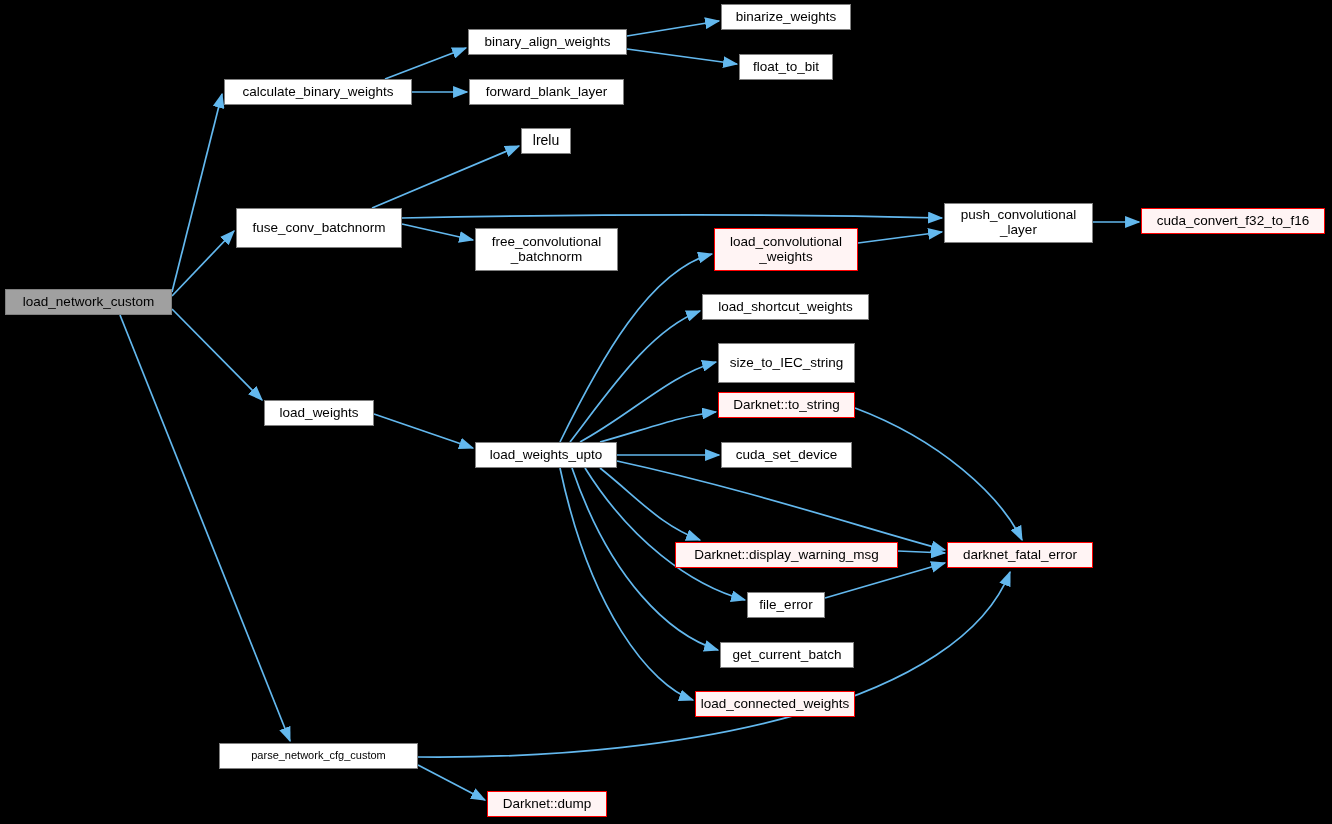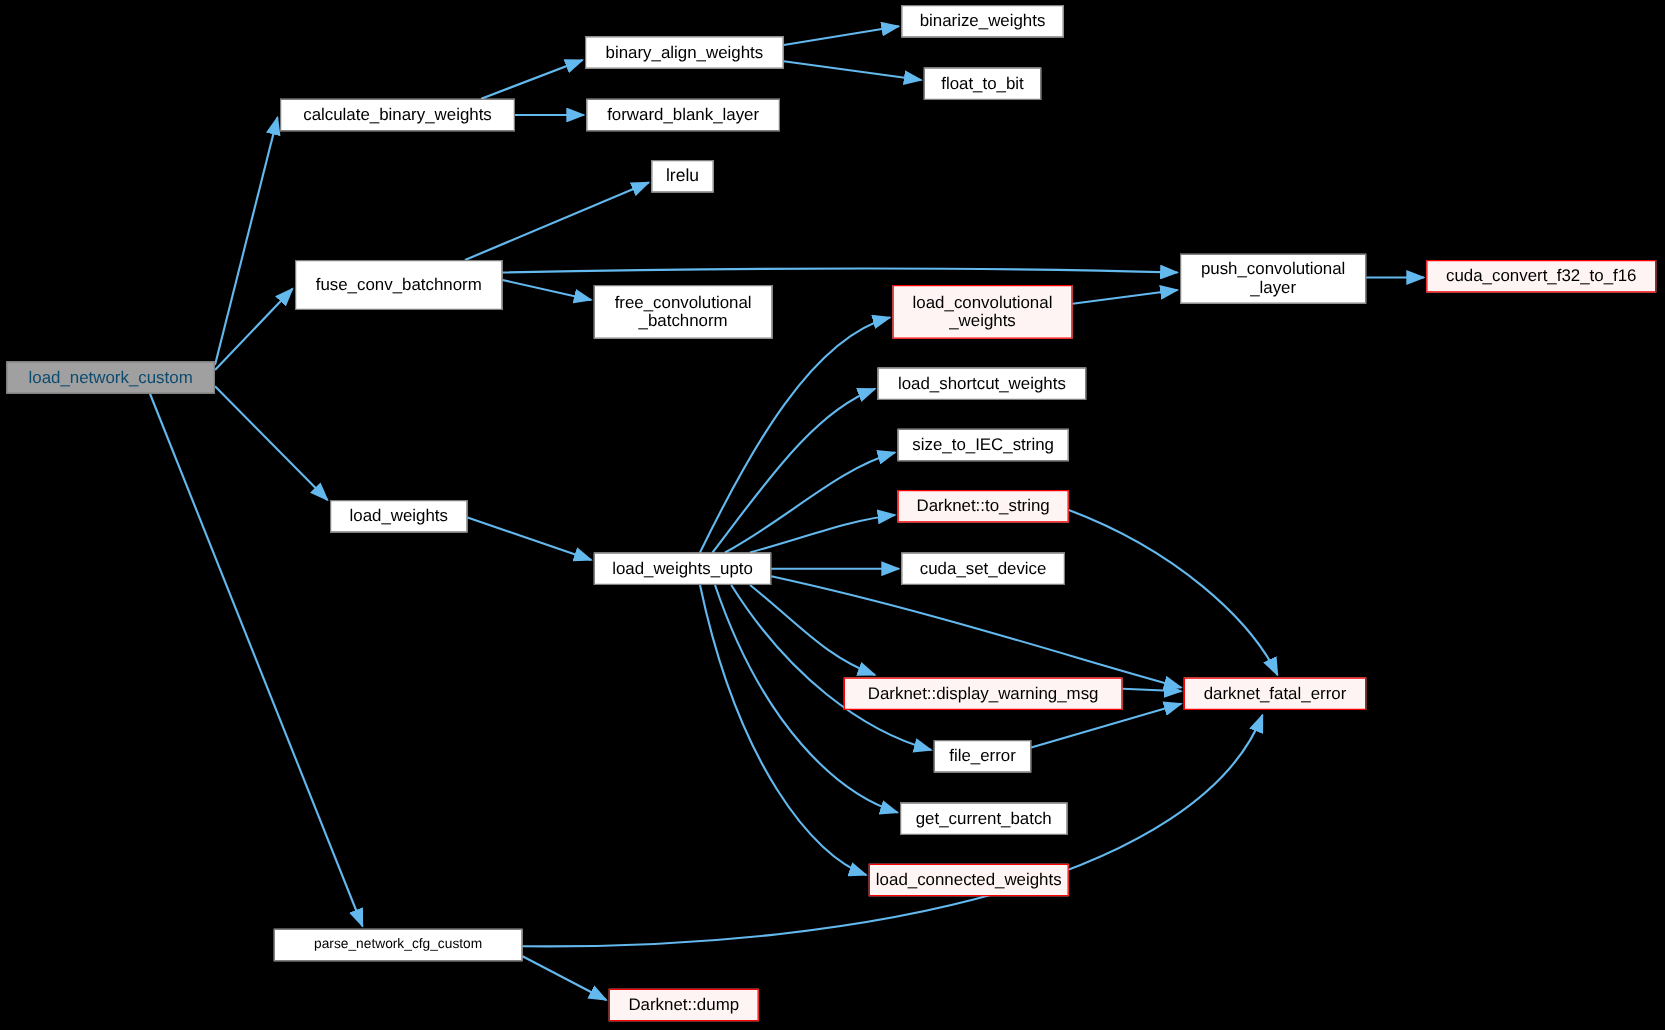"load_network_custom" .node.current { color: #0c4a6e -> #000000 }
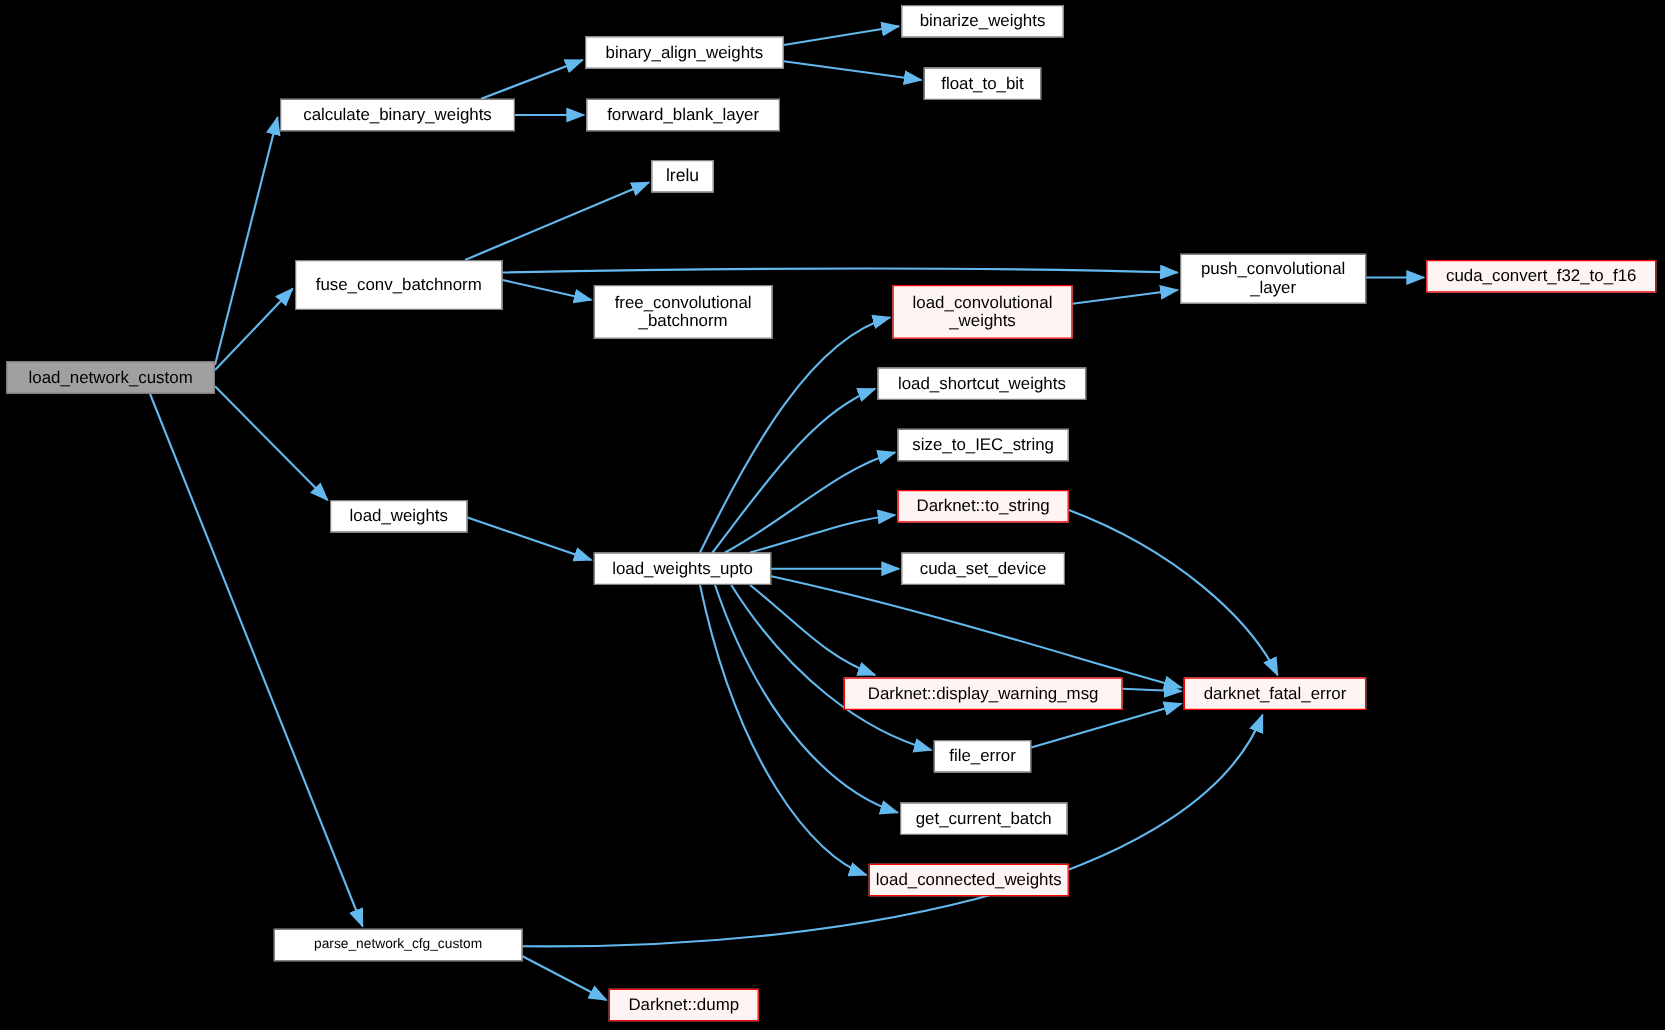"size_to_IEC_string" div.node { height: 26px -> 40px }
